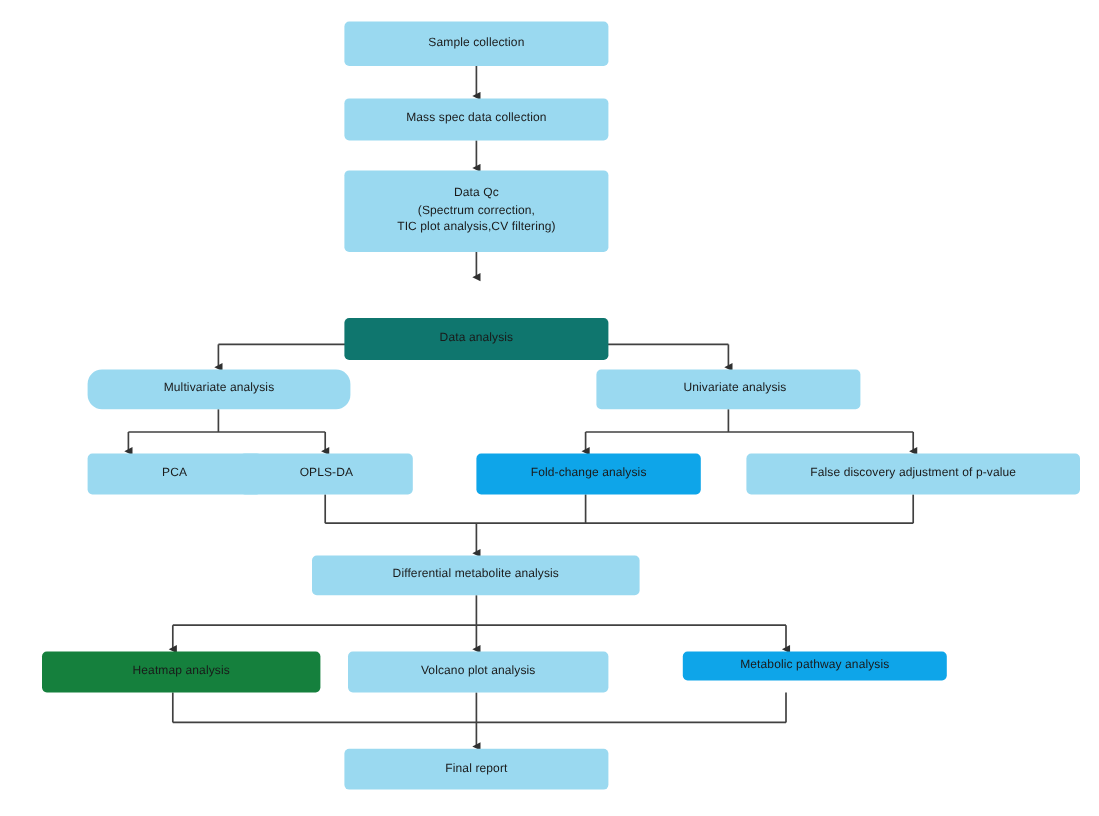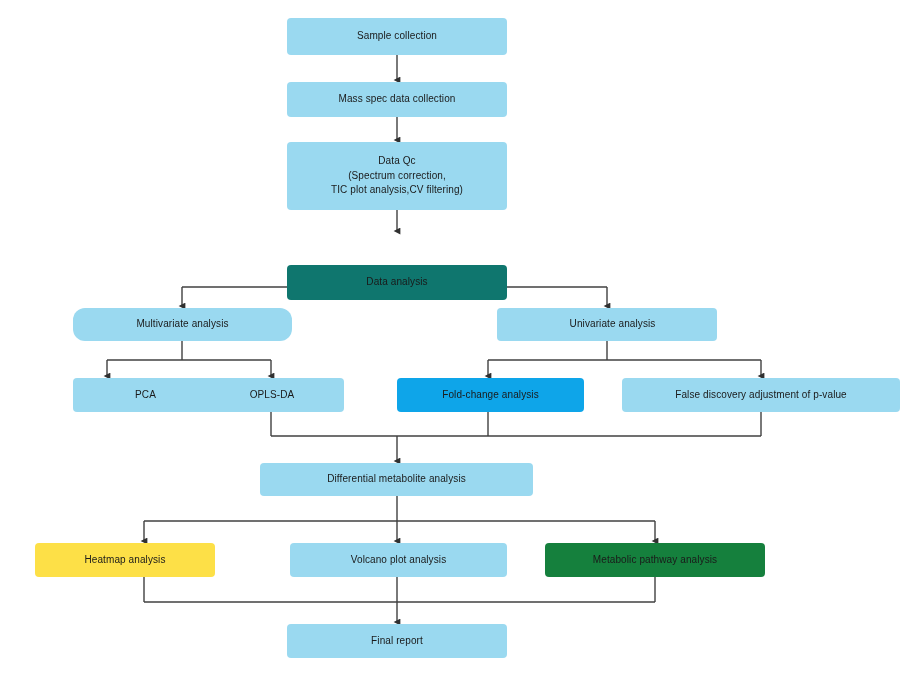"Heatmap analysis" div.node { background: #fde047 -> #15803d; width: 180px -> 232px }
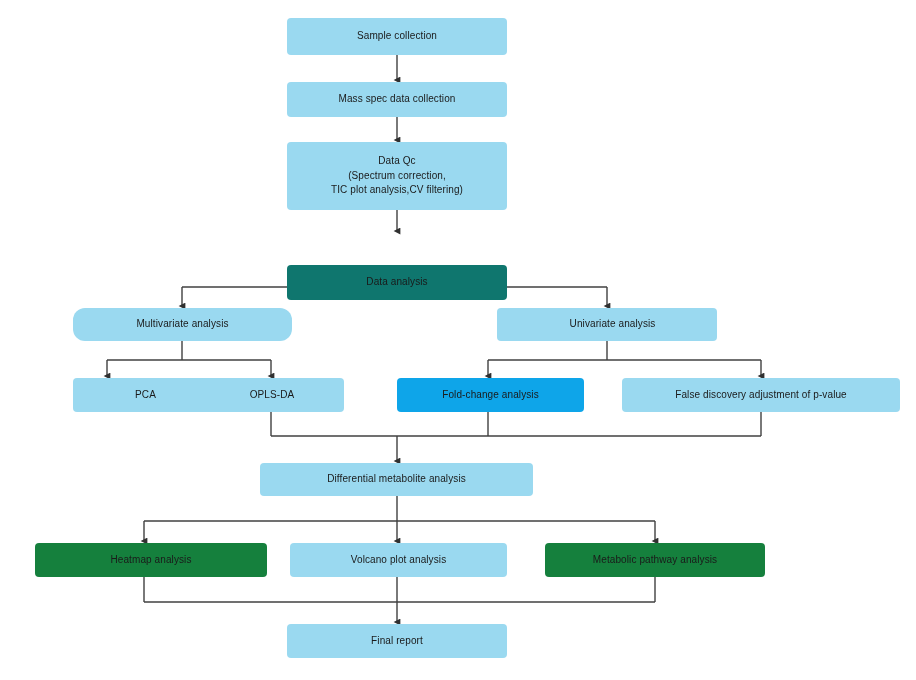"Metabolic pathway analysis" div.node { background: #15803d -> #0ea5e9; height: 34px -> 24px; left: 545px -> 569px }
